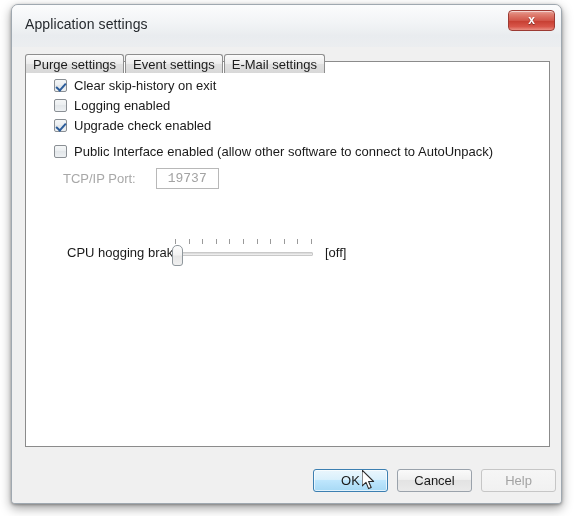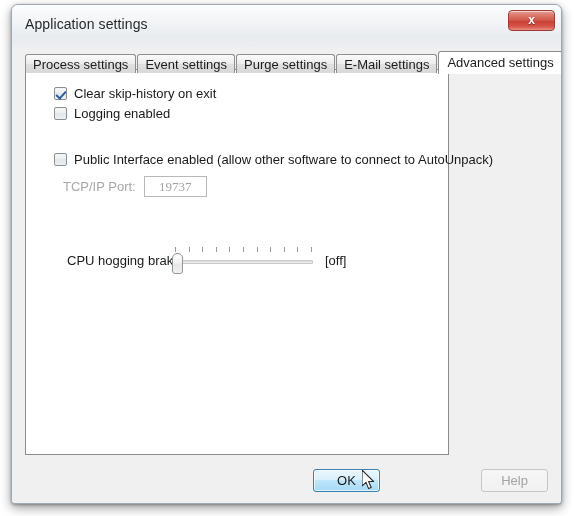"Process settings" div.tab { html: <div>Process settings</div> -> none }
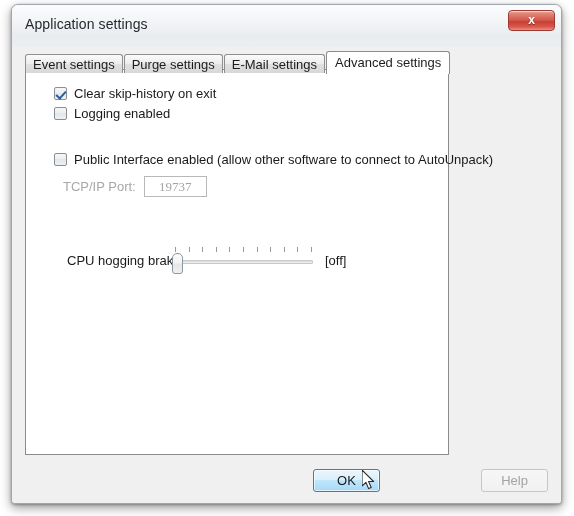"Event settings" div.tab { order: before "Purge settings" -> after "Purge settings" }
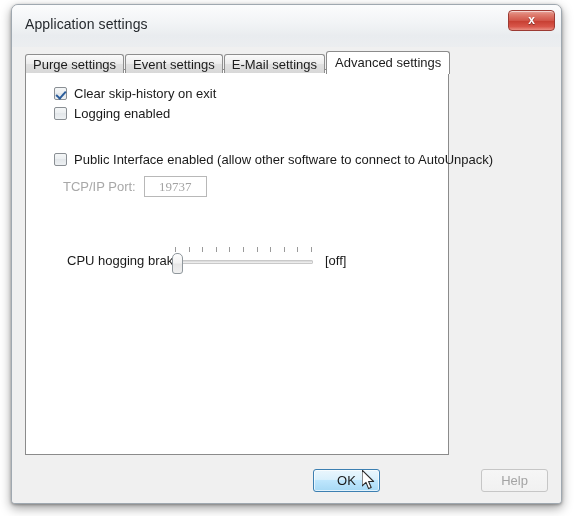"Advanced settings" div.tab { html: <div>Advanced settings</div> -> none }
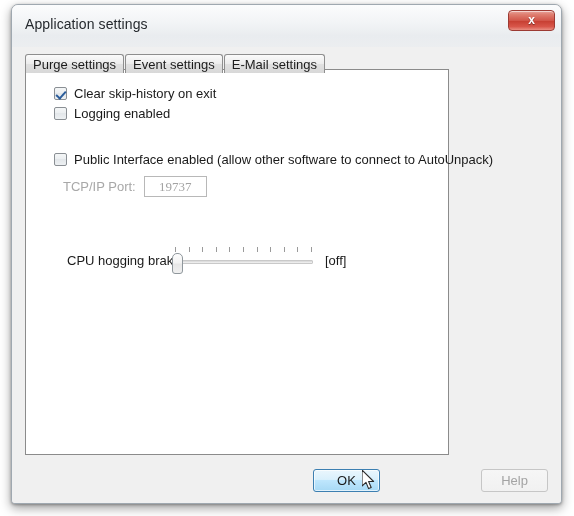"Clear skip-history on exit" #tabpanel { top: 22px -> 14px; width: 424px -> 525px }
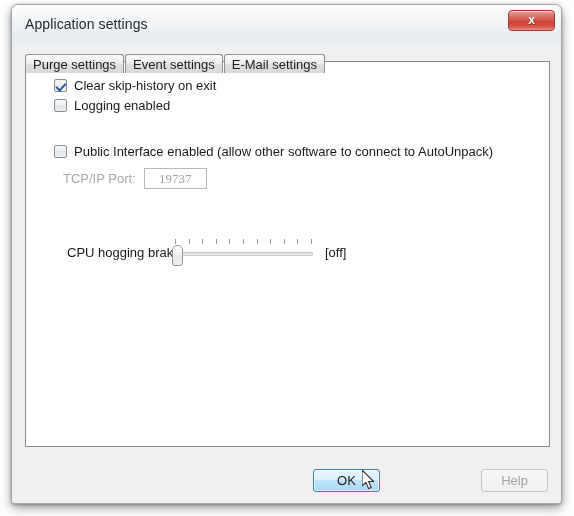"Upgrade check enabled" div.check-row { html: none -> <div> <span></span> <span>Upgrade check enabled</span> </div> }
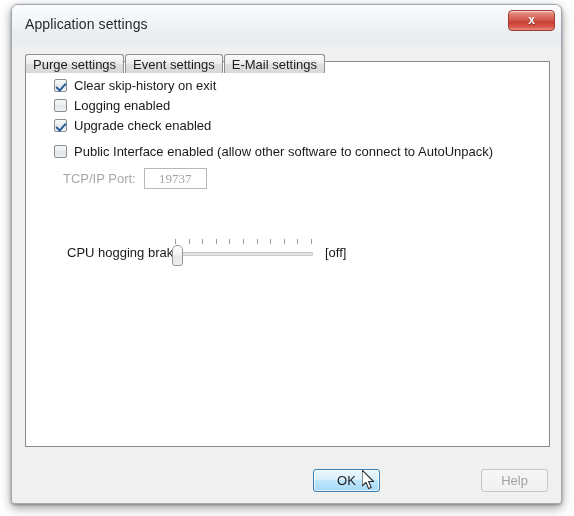"TCP/IP Port:" #port-label { margin-right: 8px -> 20px }
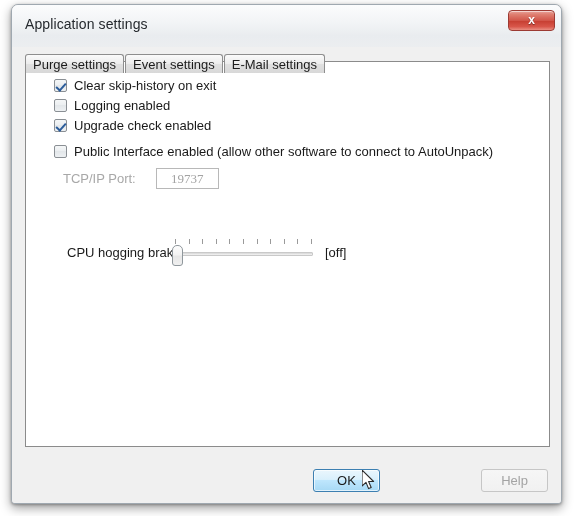"19737" #port-input { font-family: Liberation Serif, serif -> Liberation Mono, monospace }
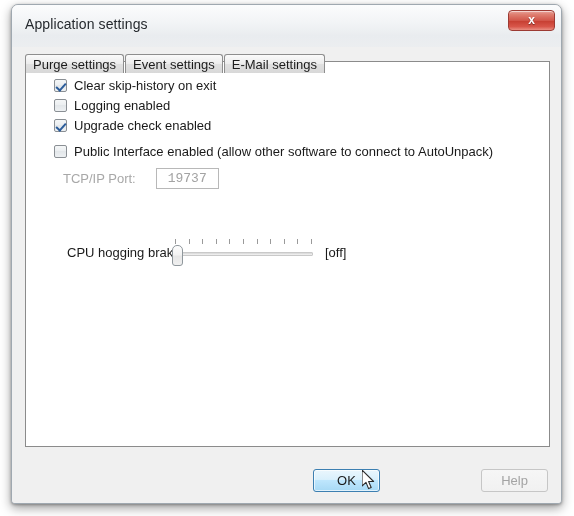"OK" .btn { width: 67px -> 75px }
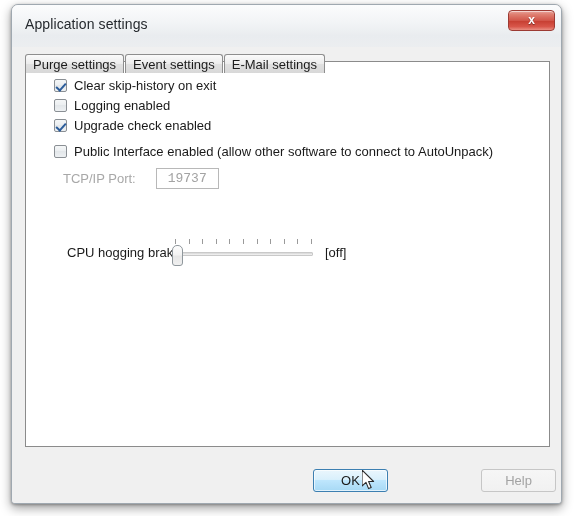"Cancel" div.btn { html: none -> <div>Cancel</div> }
